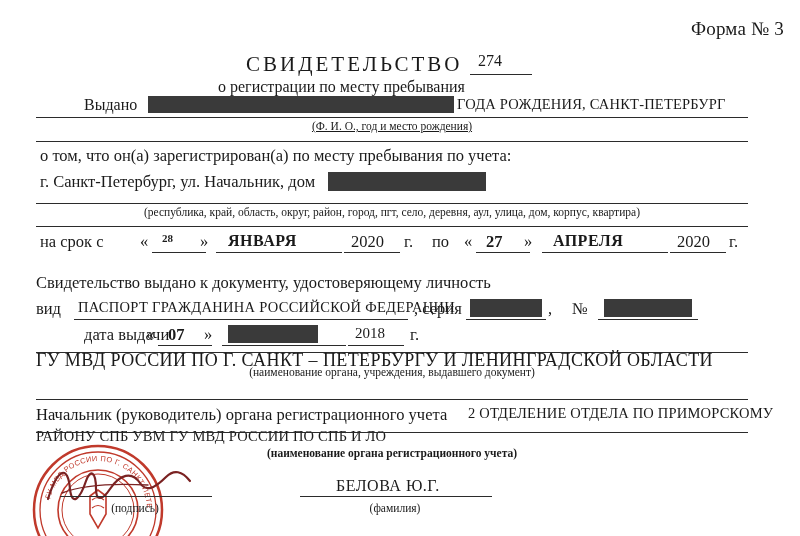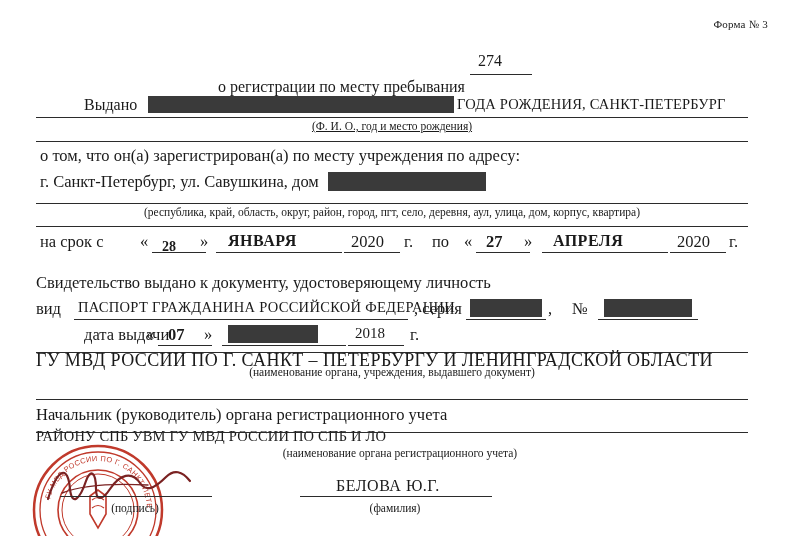"Форма № 3" .form-no { font-size: 11px -> 19px; right: 32px -> 16px }
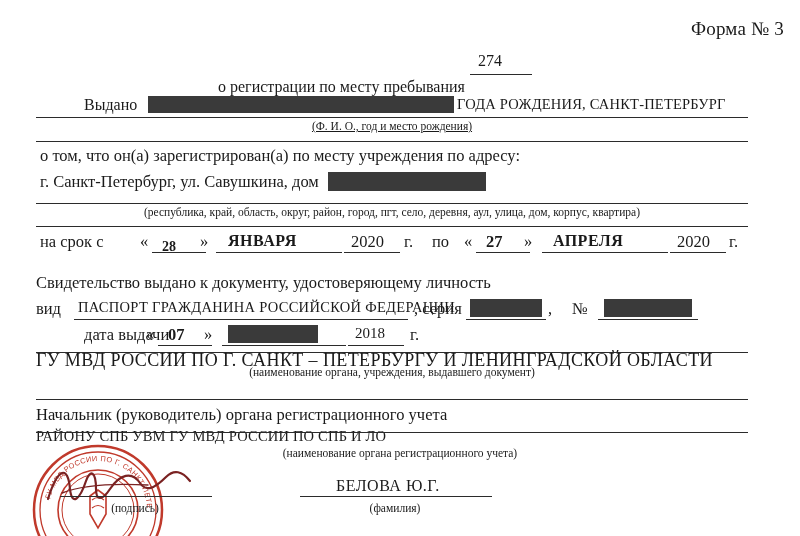"СВИДЕТЕЛЬСТВО" div.abs { html: none -> <div>СВИДЕТЕЛЬСТВО</div> }
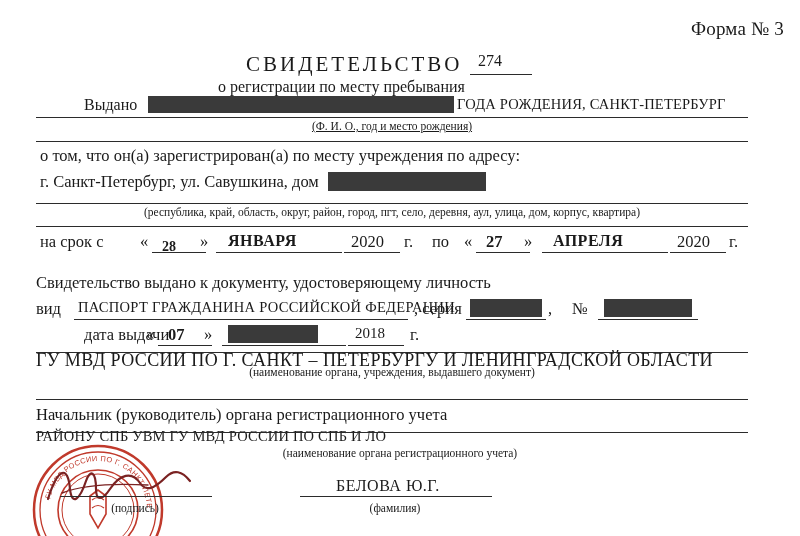"о том, что он(а) зарегистрирован(а)" div.abs { text: учреждения по адресу -> пребывания по учета }
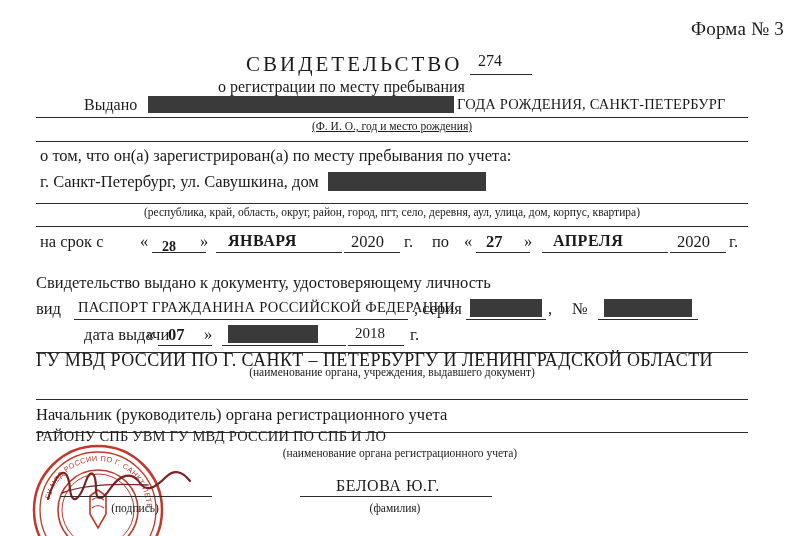"г. Санкт-Петербург, ул. Савушкина, дом" div.abs { text: Савушкина -> Начальник }
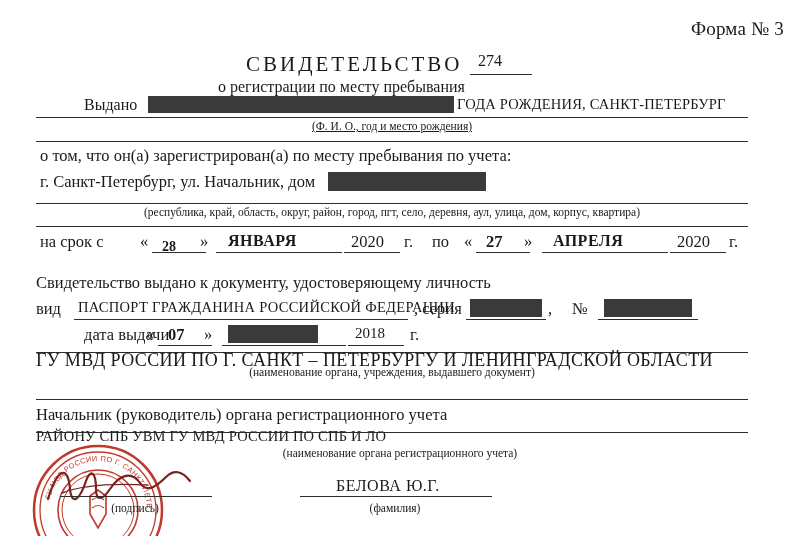"28" .srok-day1 { font-size: 14px -> 11px; top: 239px -> 232px }
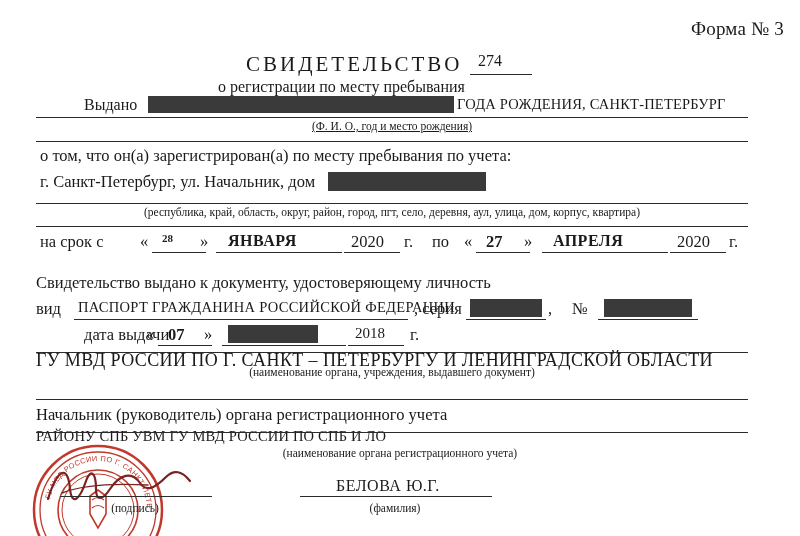"2 ОТДЕЛЕНИЕ ОТДЕЛА ПО ПРИМОРСКОМУ" div.abs { html: none -> <div>2 ОТДЕЛЕНИЕ ОТДЕЛА ПО ПРИМОРСКОМУ</div> }
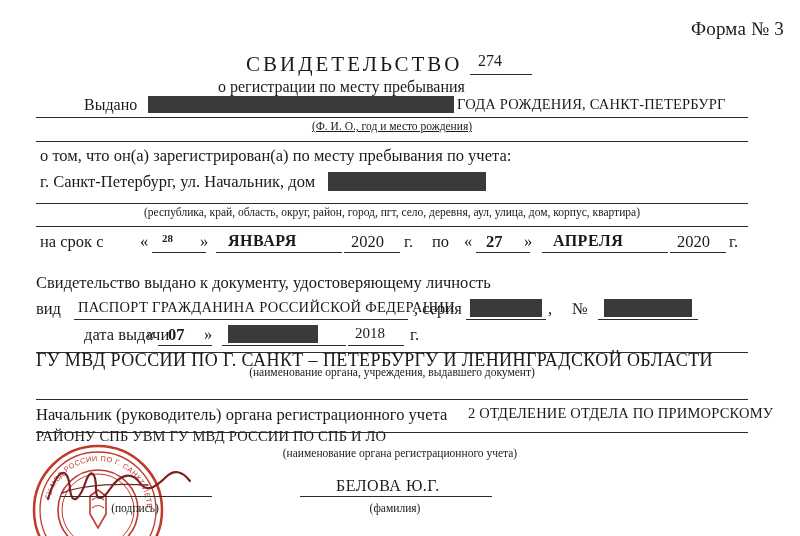"(наименование органа регистрационного" .cap-organ2 { font-weight: none -> bold; left: 44px -> 36px }
